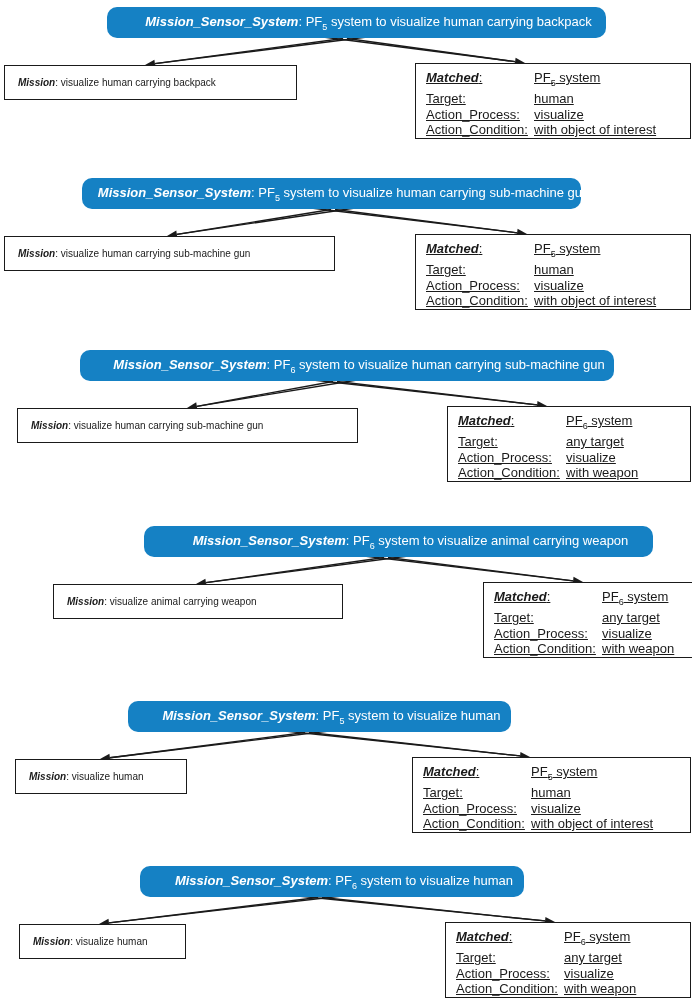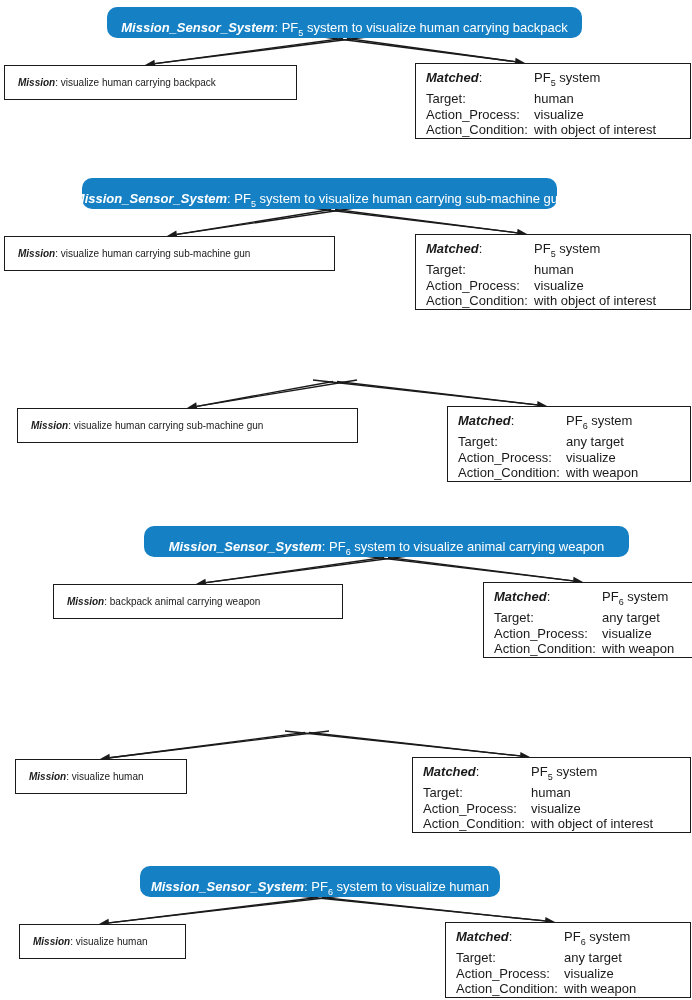"Mission_Sensor_System: PF5 system to" .header { align-items: flex-end -> center; padding-left: none -> 24px }
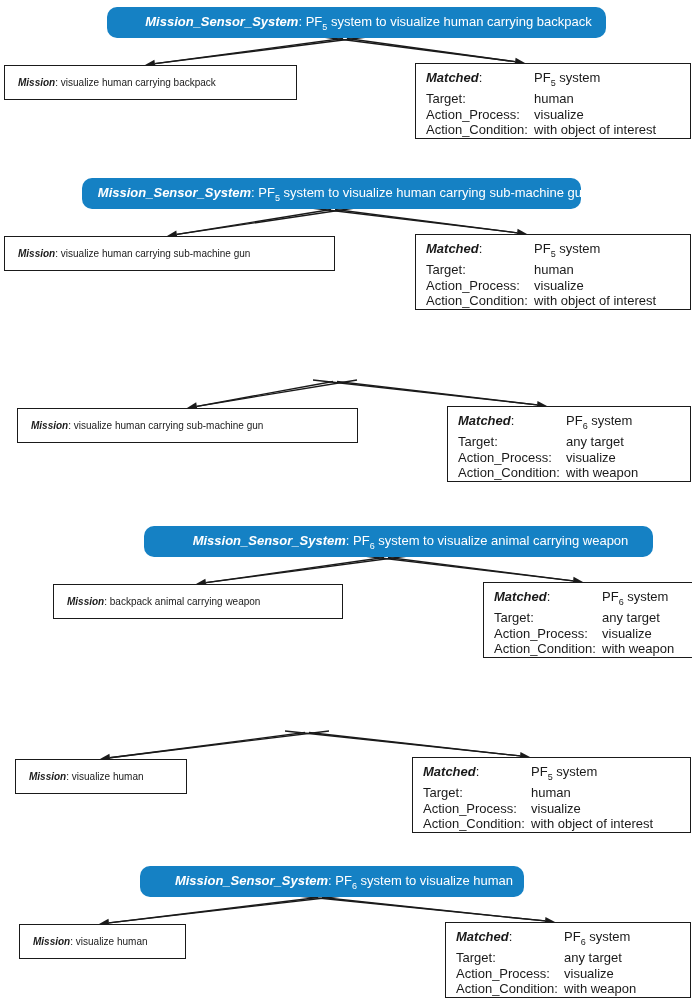"Matched:" .mrow { text-decoration: none -> underline }
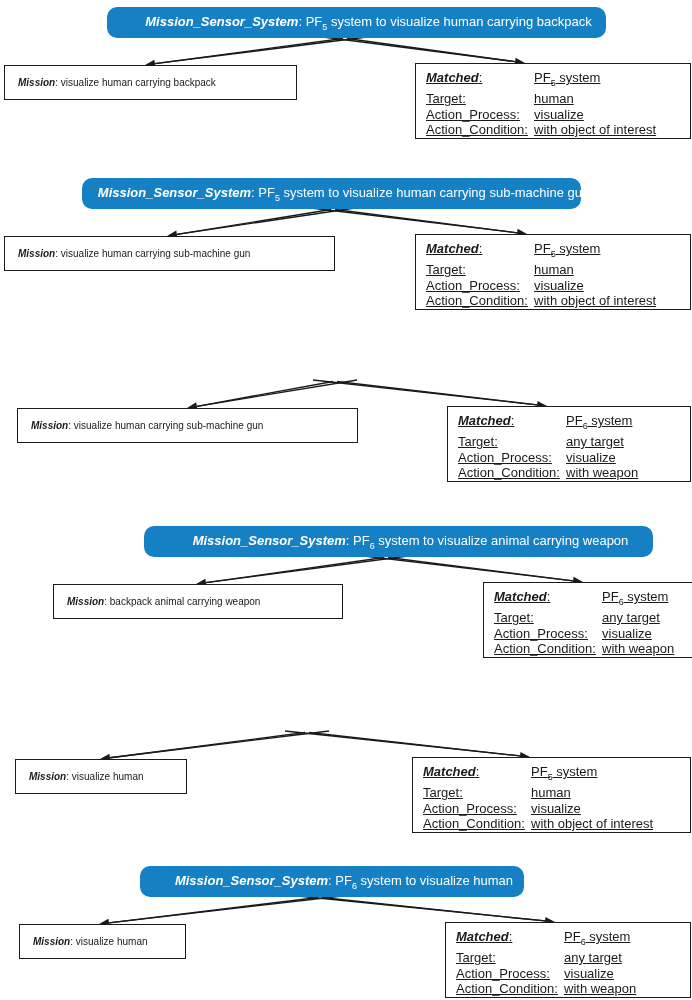"Mission_Sensor_System: PF6 system to visualize human carrying" div.header { html: none -> <div> <span><span>Mission_Sensor_System</span><span>: </span><span>PF</span><sub>6</sub><span> system to visualize human carrying sub-machine gun</span></span> </div> }
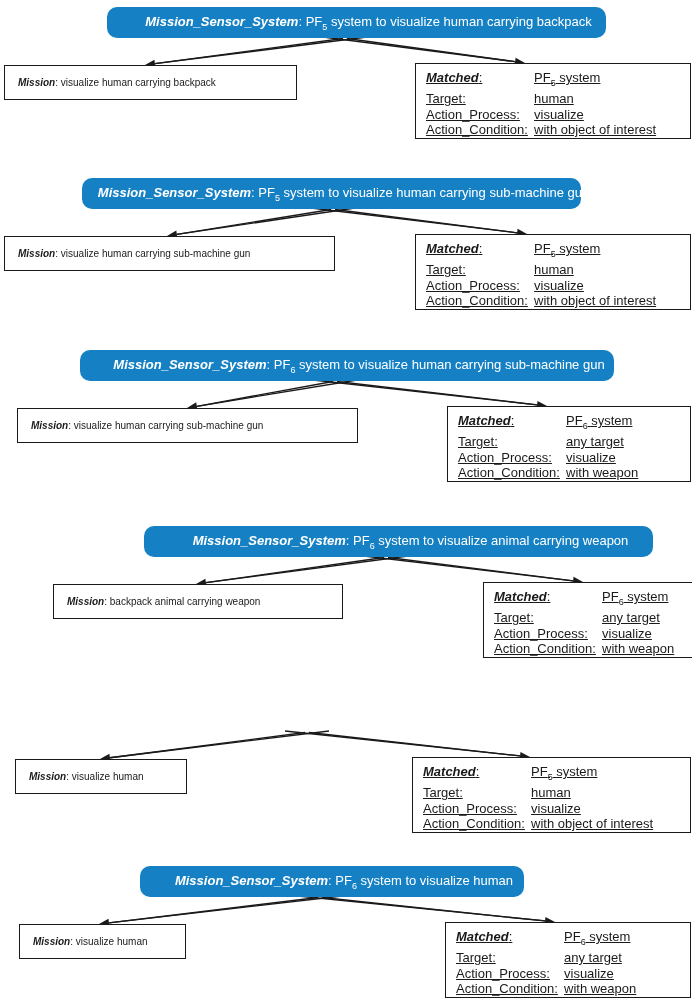"backpack animal carrying weapon" span { text: backpack -> visualize }
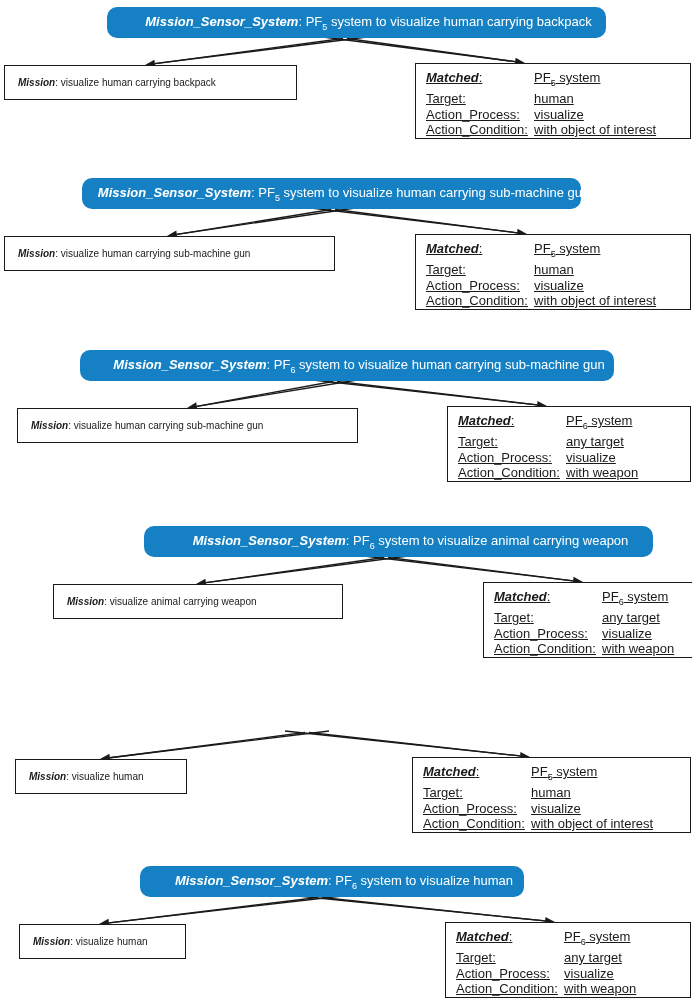"Mission_Sensor_System: PF5 system to visualize human" div.header { html: none -> <div> <span><span>Mission_Sensor_System</span><span>: </span><span>PF</span><sub>5</sub><span> system to visualize human</span></span> </div> }
